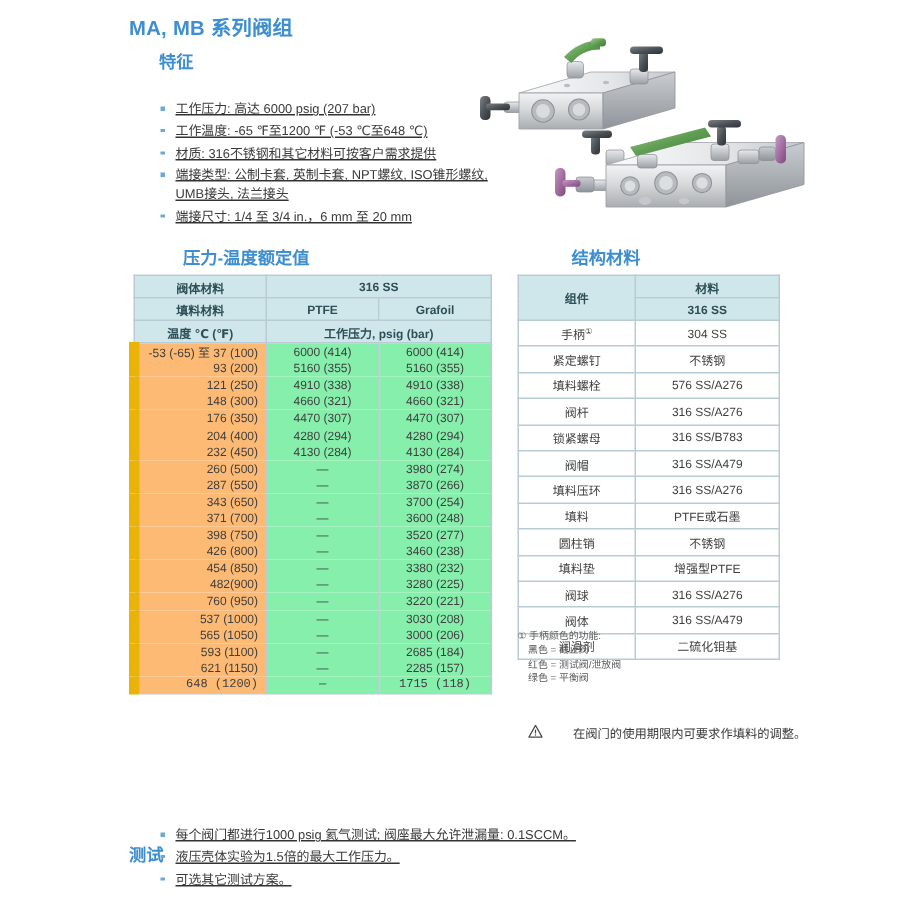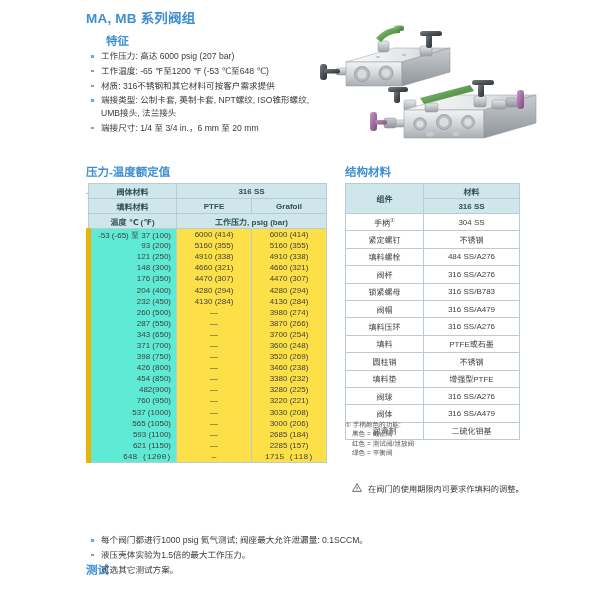"工作压力: 高达 6000 psig (207" .bullets { margin: 0 -> 16px; text-decoration: none -> underline }
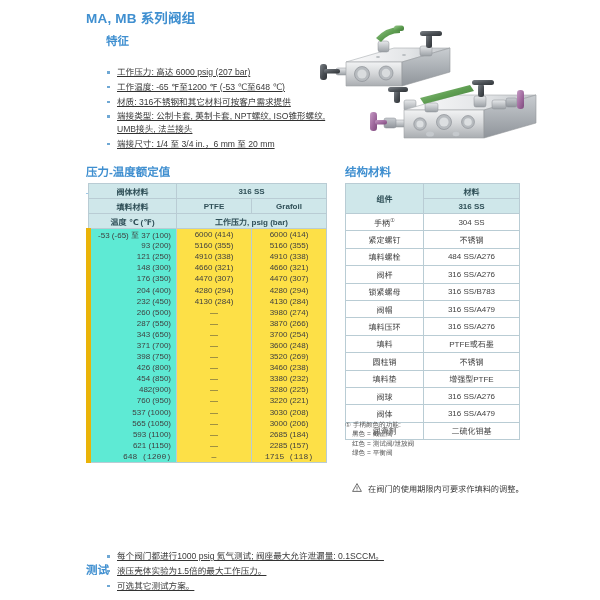"压力-温度额定值" .sec-heading.underlined { margin-left: none -> 36px }
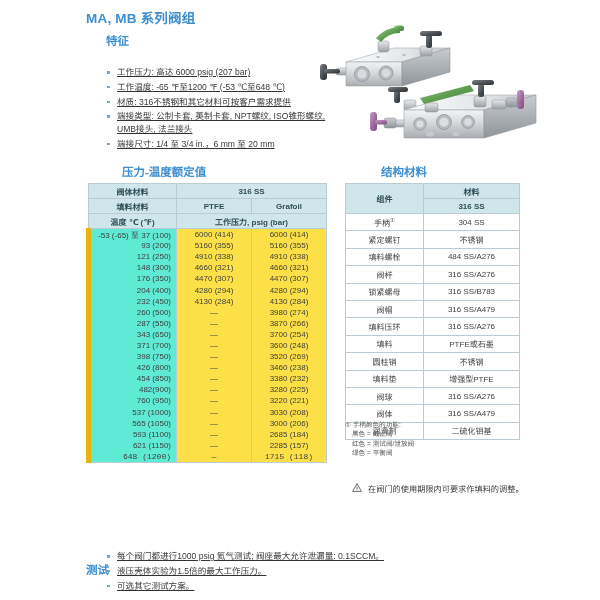"-53 (-65) 至 37 (100)" #pt-table td.temp { background: #5eead4 -> #fdba74; border-left: 5px solid #eab308 -> 7px solid #eab308 }
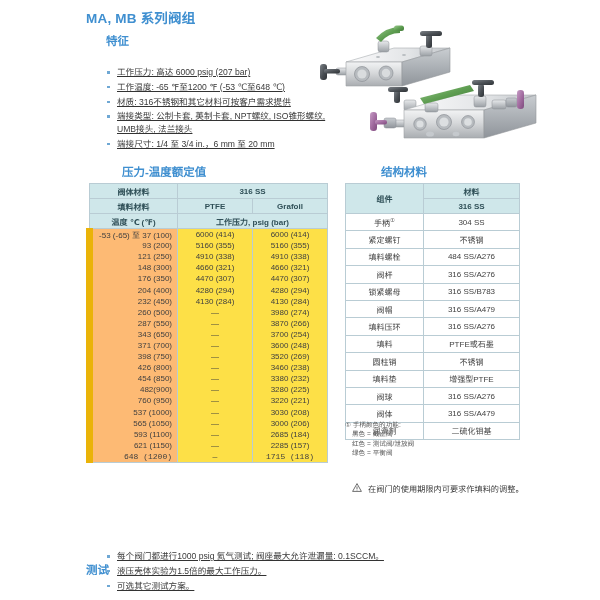"6000 (414)" #pt-table td.val { background: #fde047 -> #86efac }
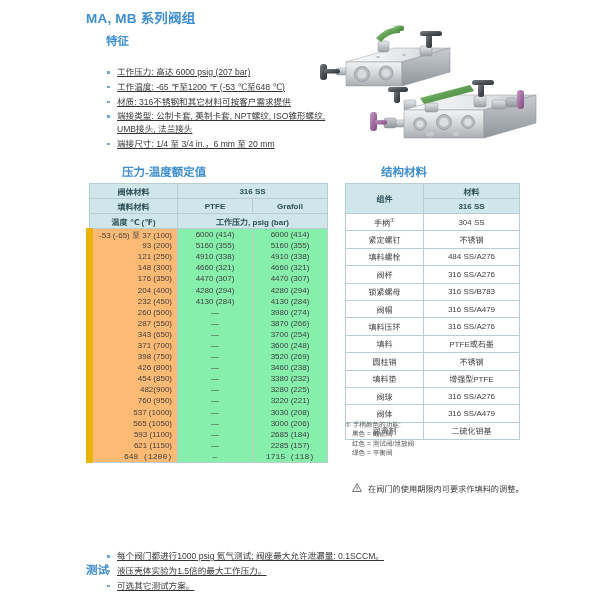"484 SS/A276" td { text: 484 -> 576 }
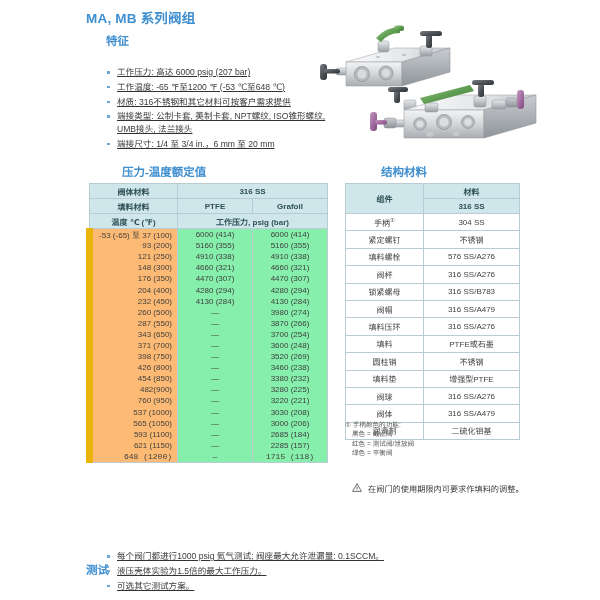"3520 (269)" td.val { text: 269 -> 277 }
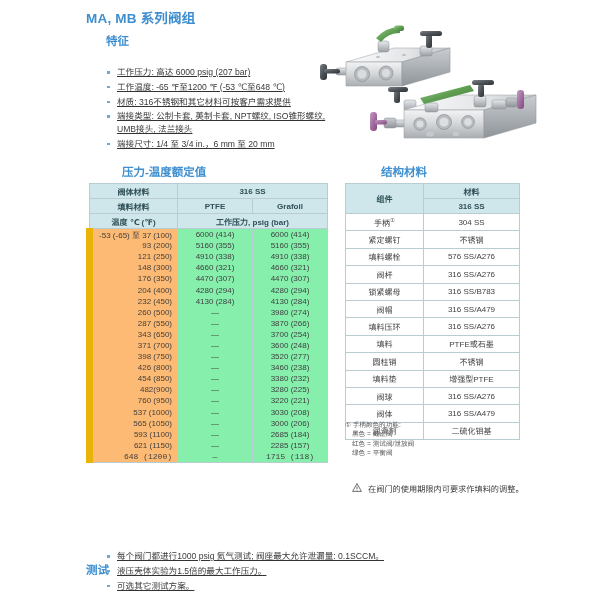"在阀门的使用期限内可要求作填料的调整。" #note-row { gap: 6px -> 20px }
